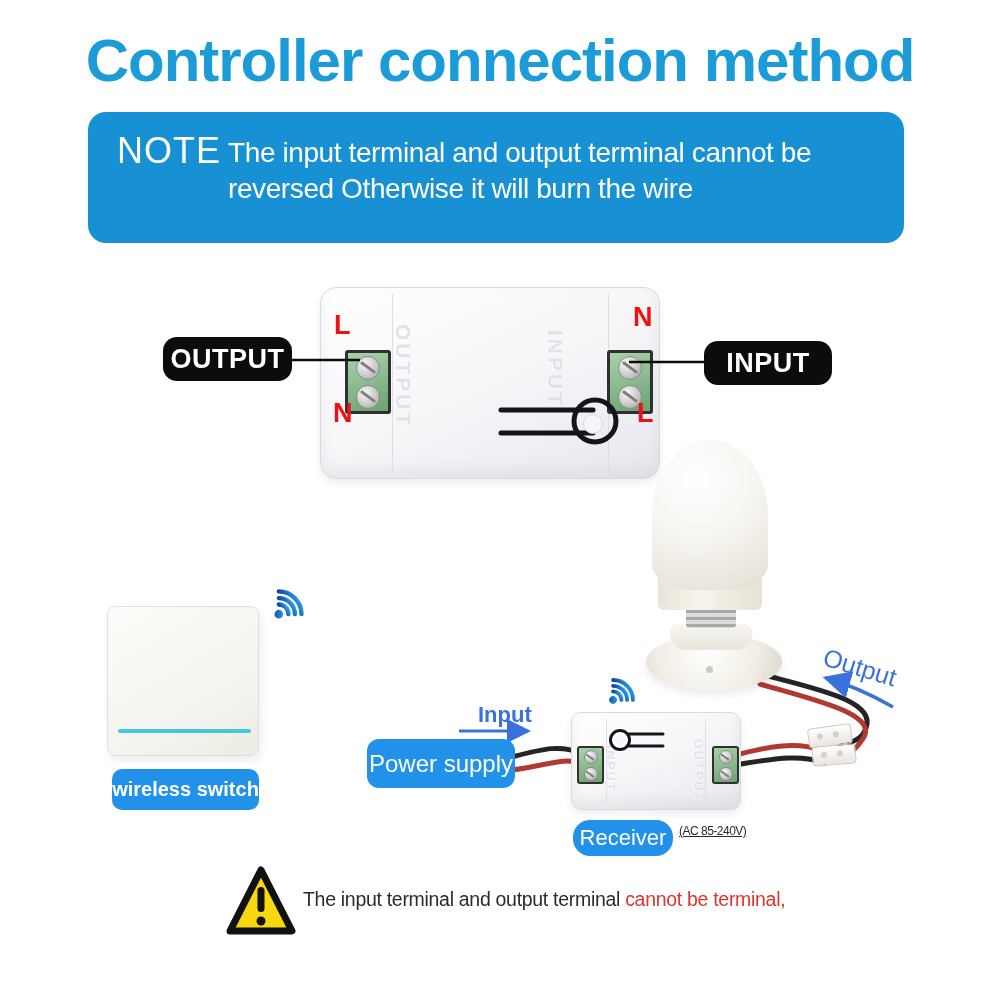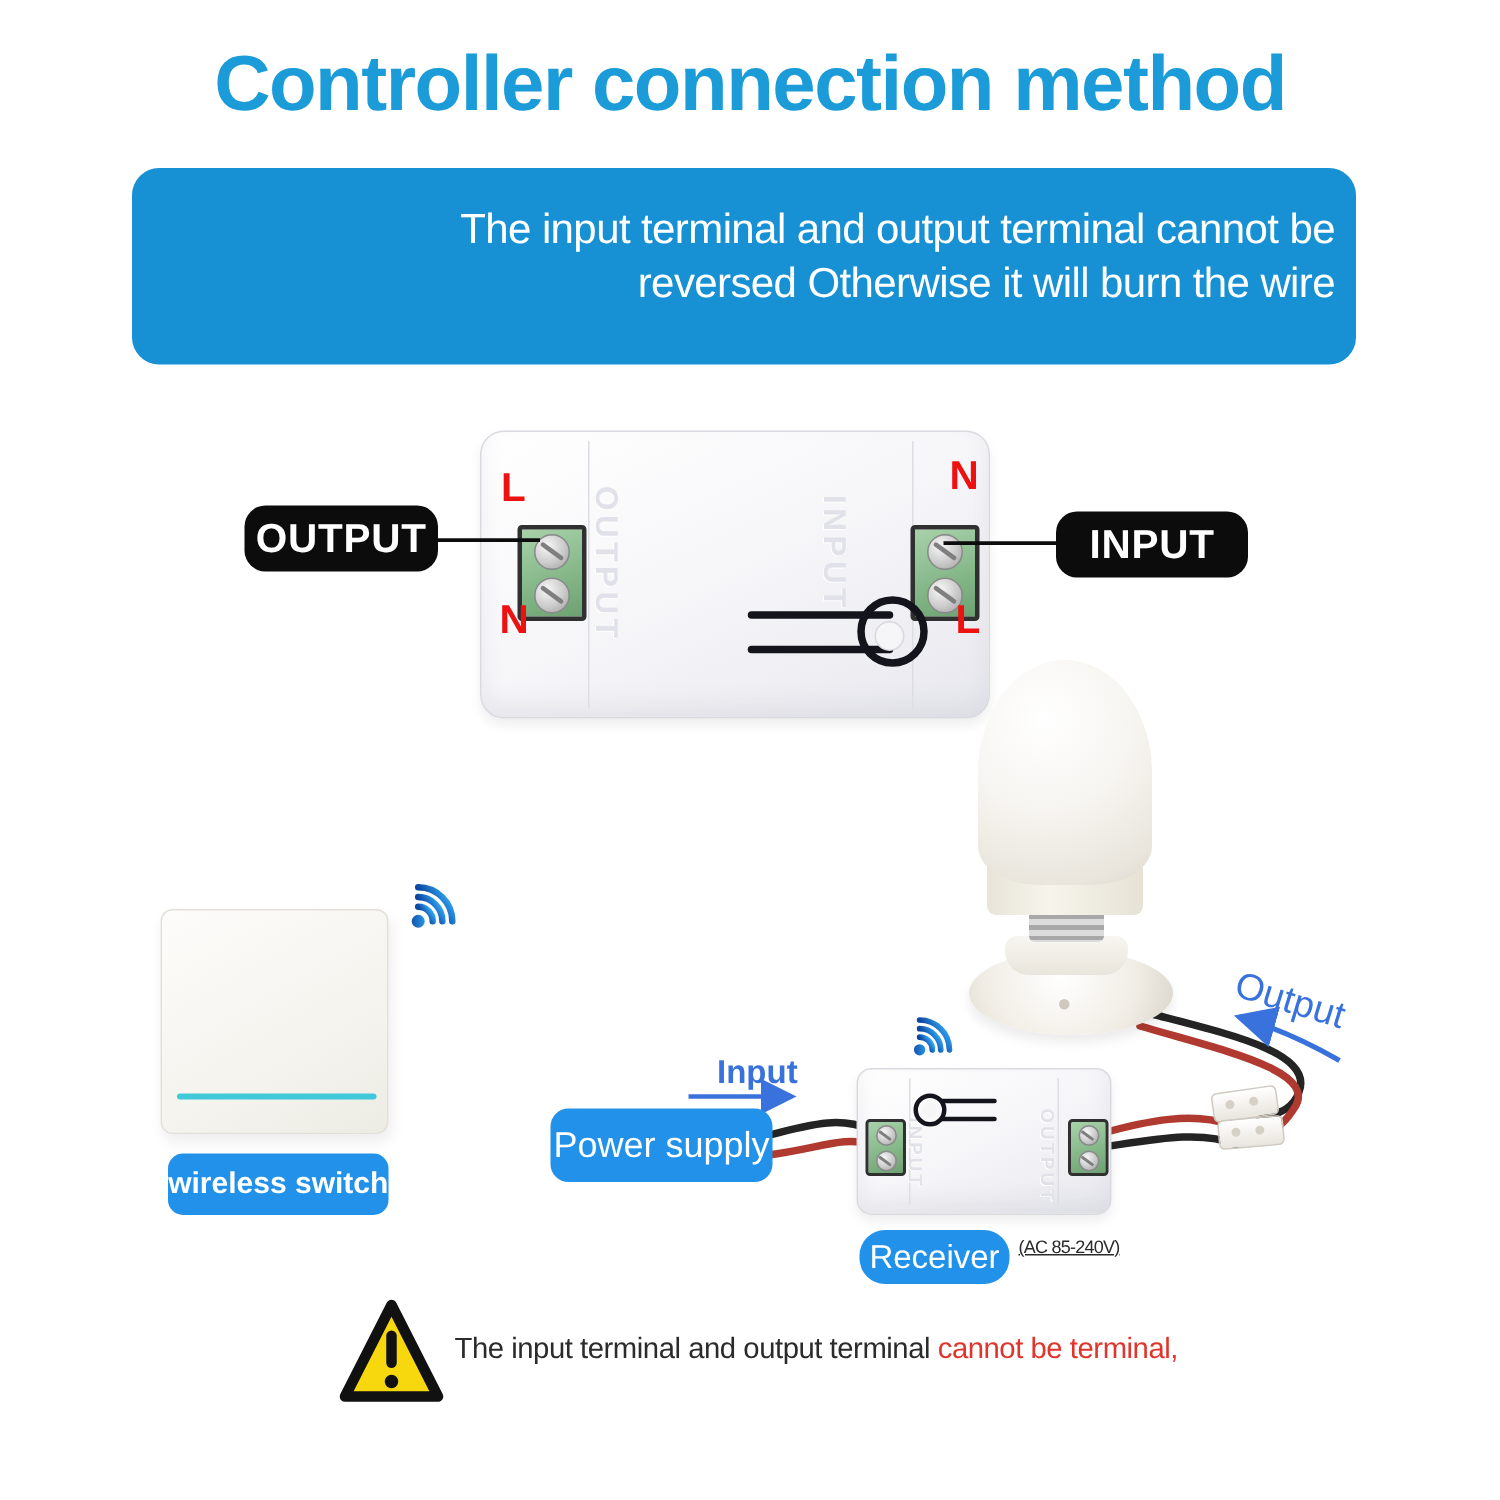"Controller connection method" .title { font-size: 52px -> 60px }
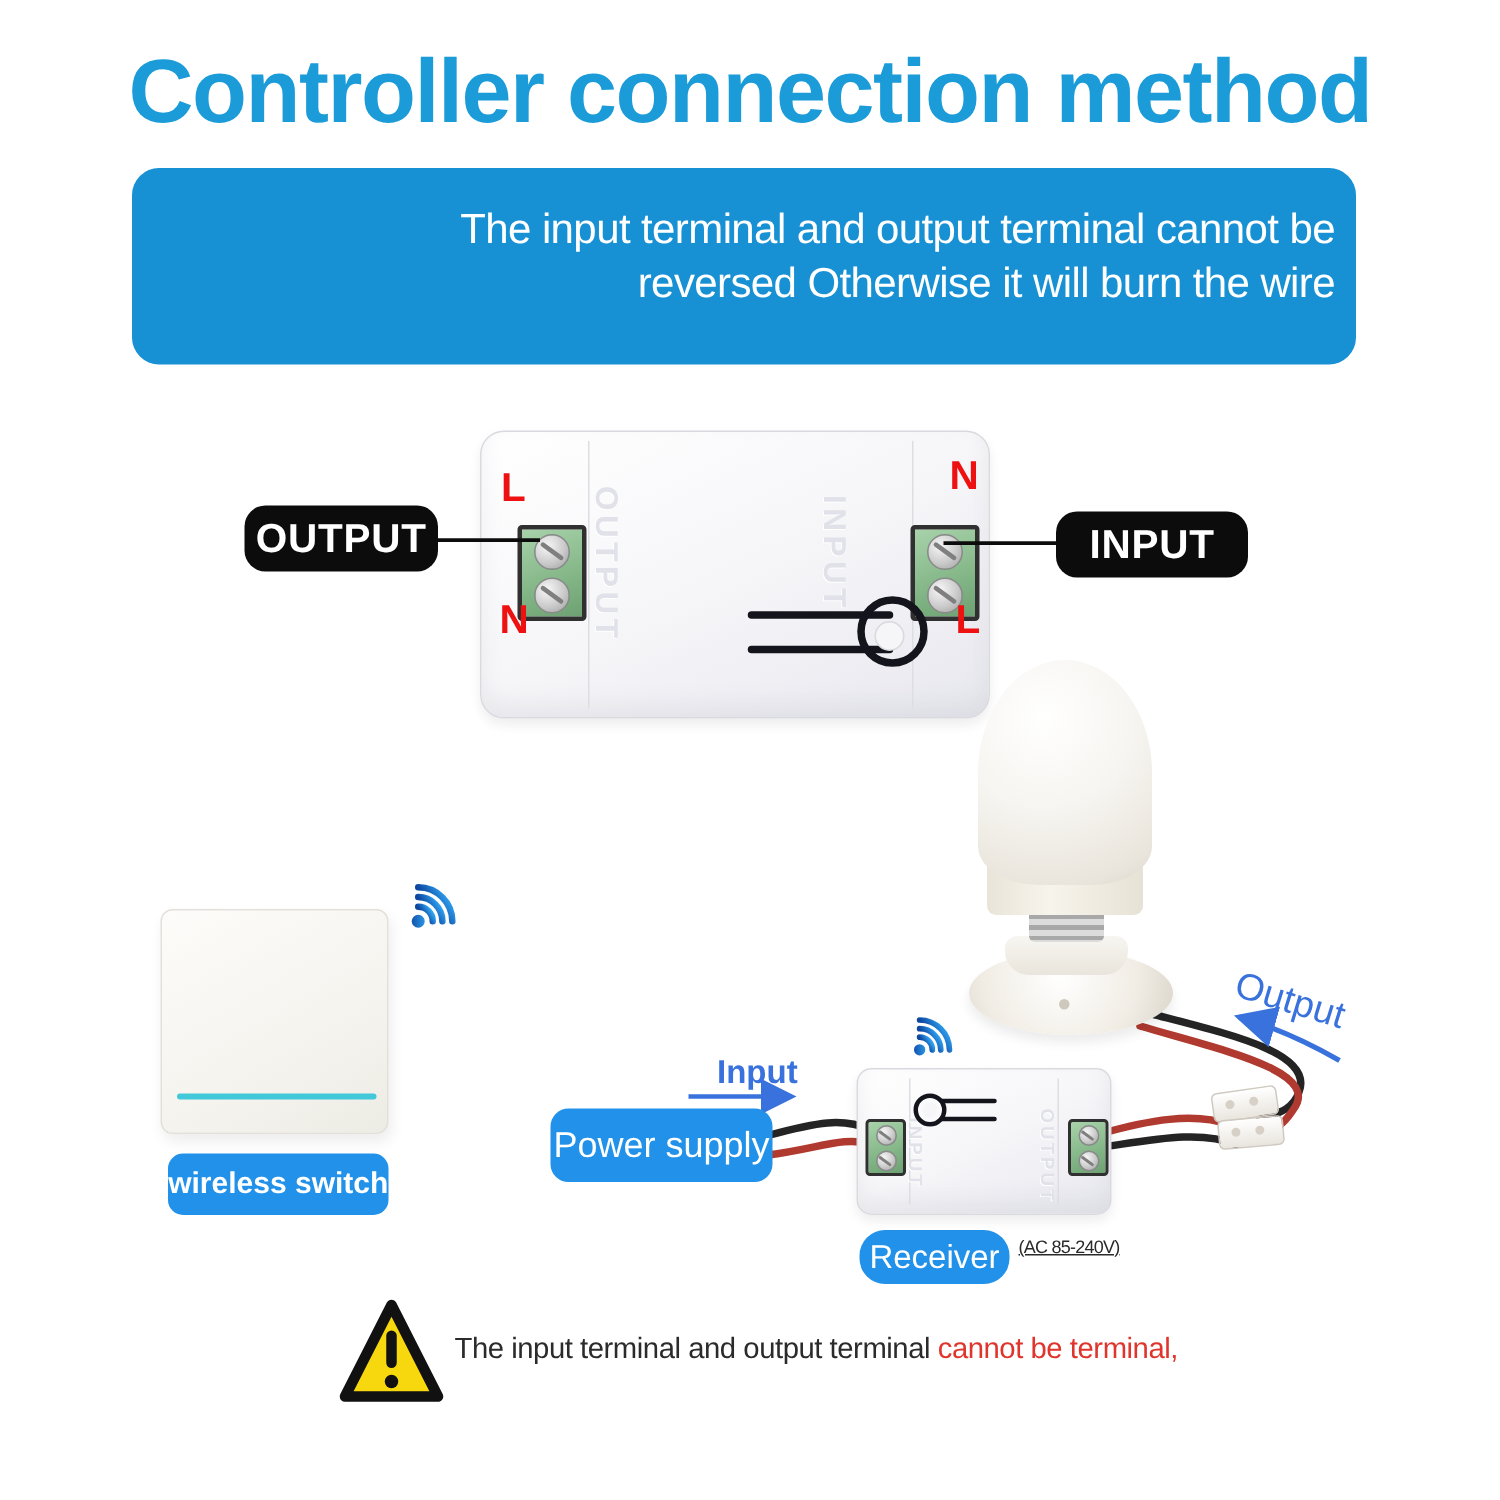"NOTE" div.abs { html: none -> <div>NOTE</div> }
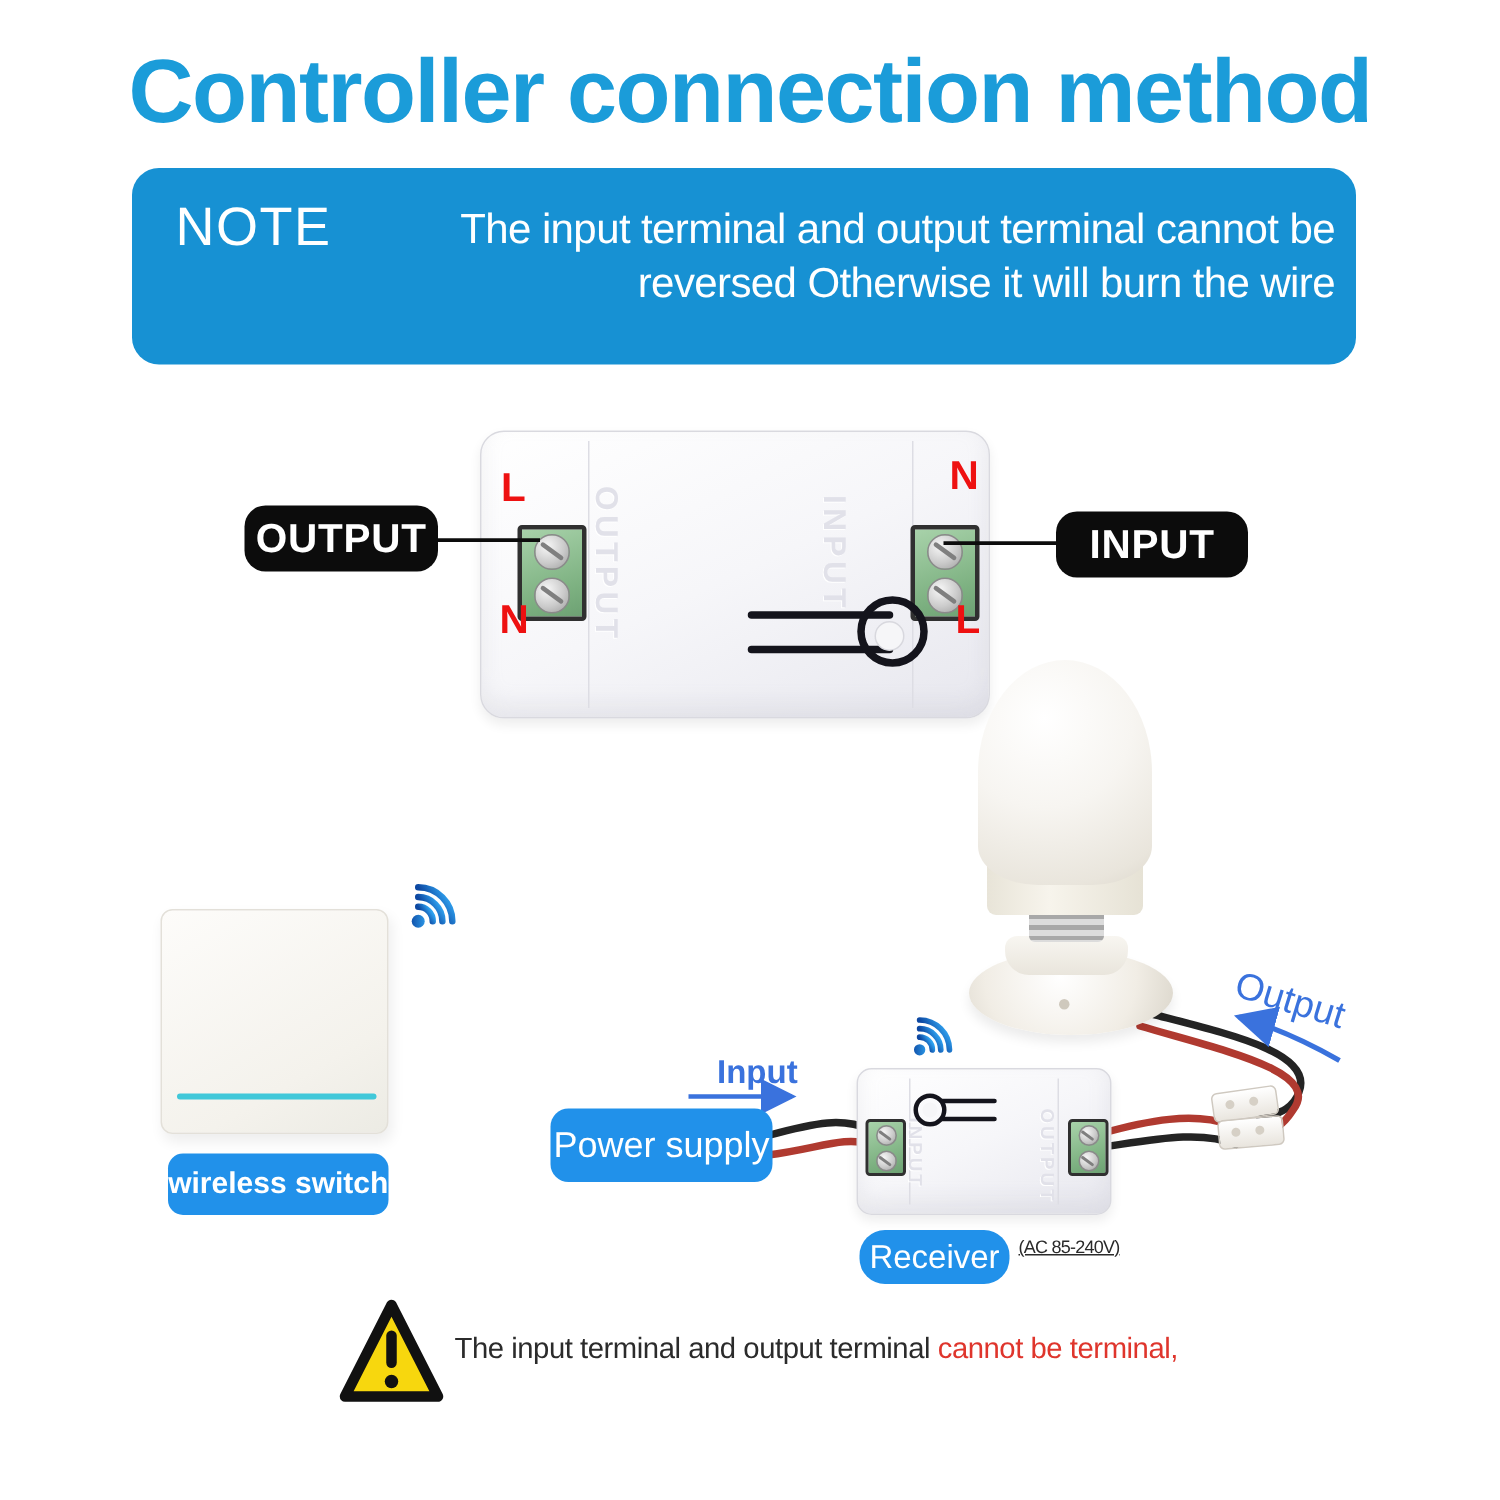"The input terminal and output terminal cannot be" .note-lines { text-align: right -> left }
